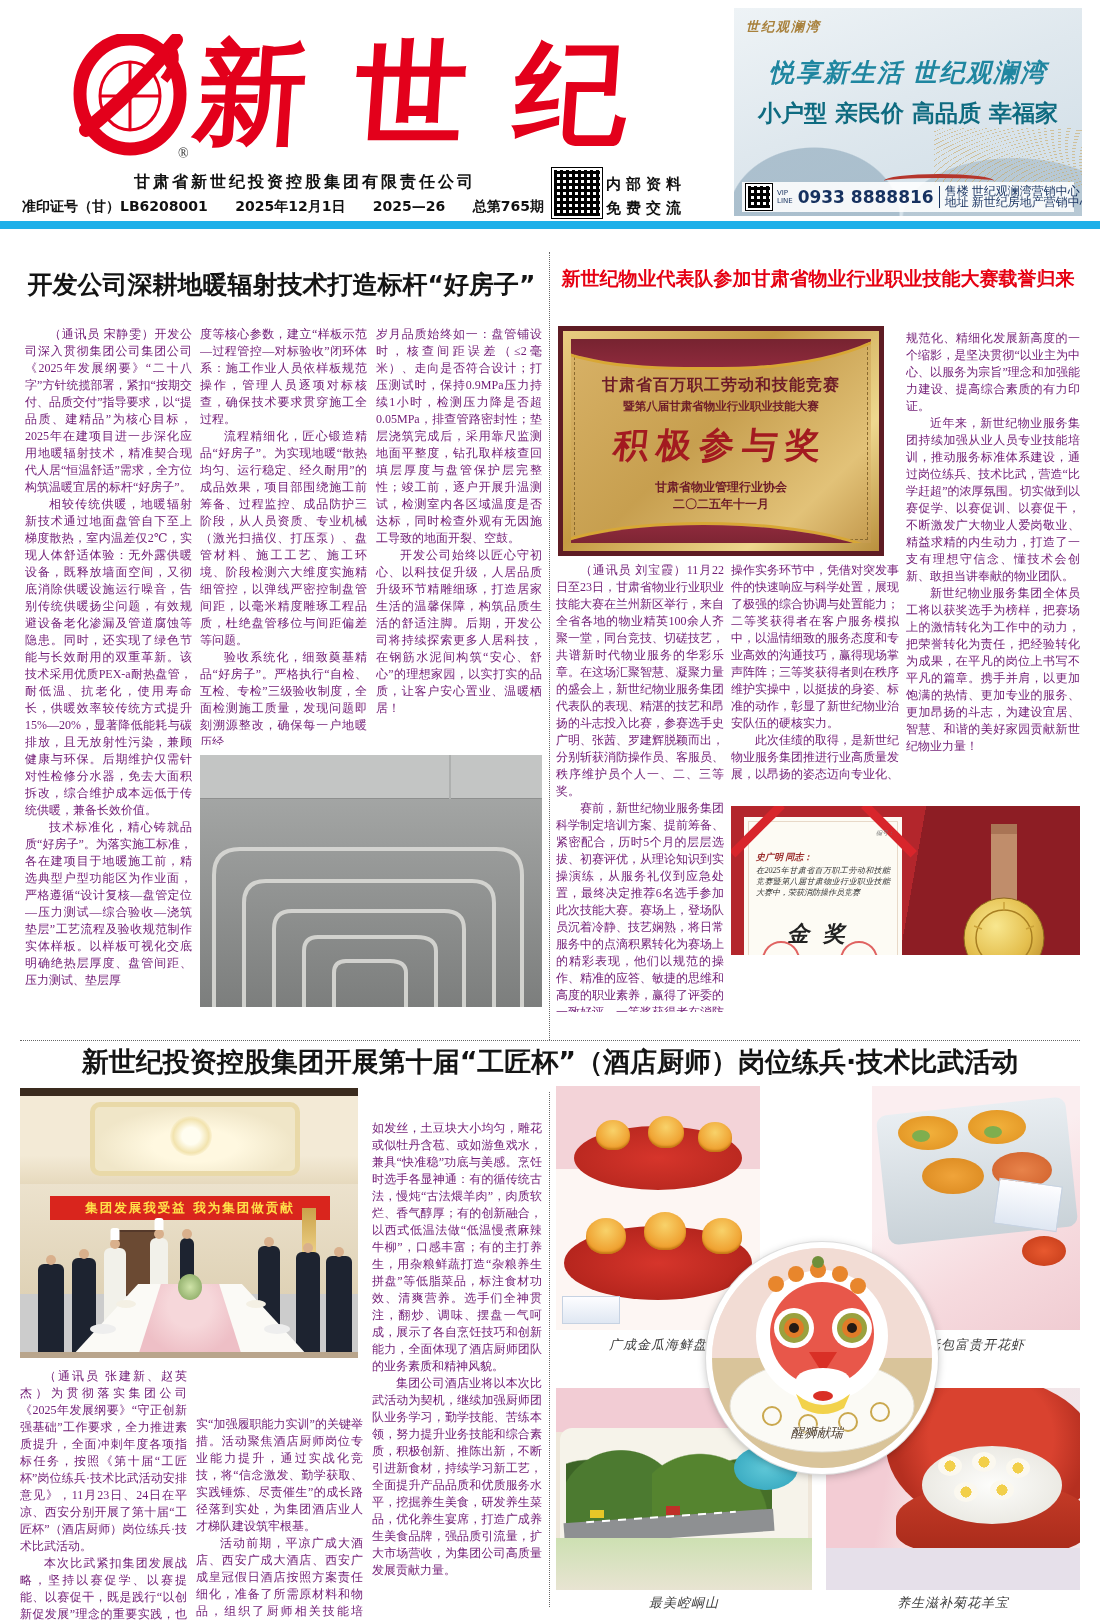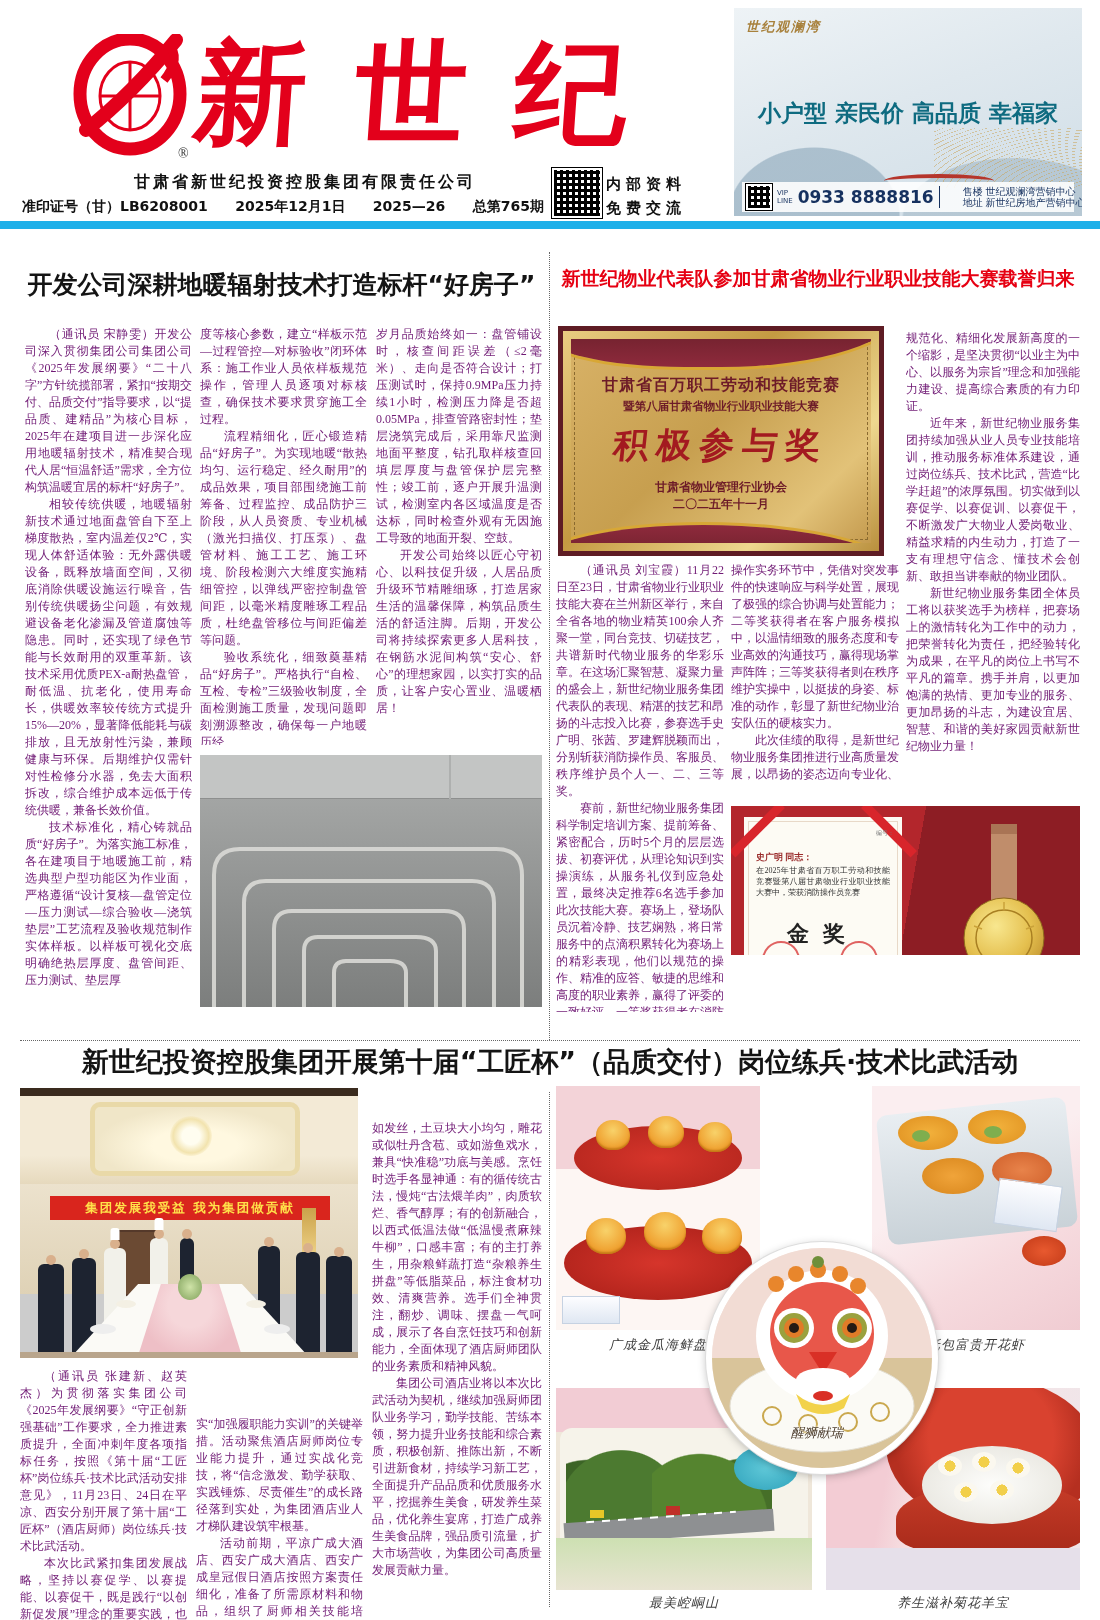"悦享新生活 世纪观澜湾" div.abs { html: none -> <div>悦享新生活 世纪观澜湾</div> }
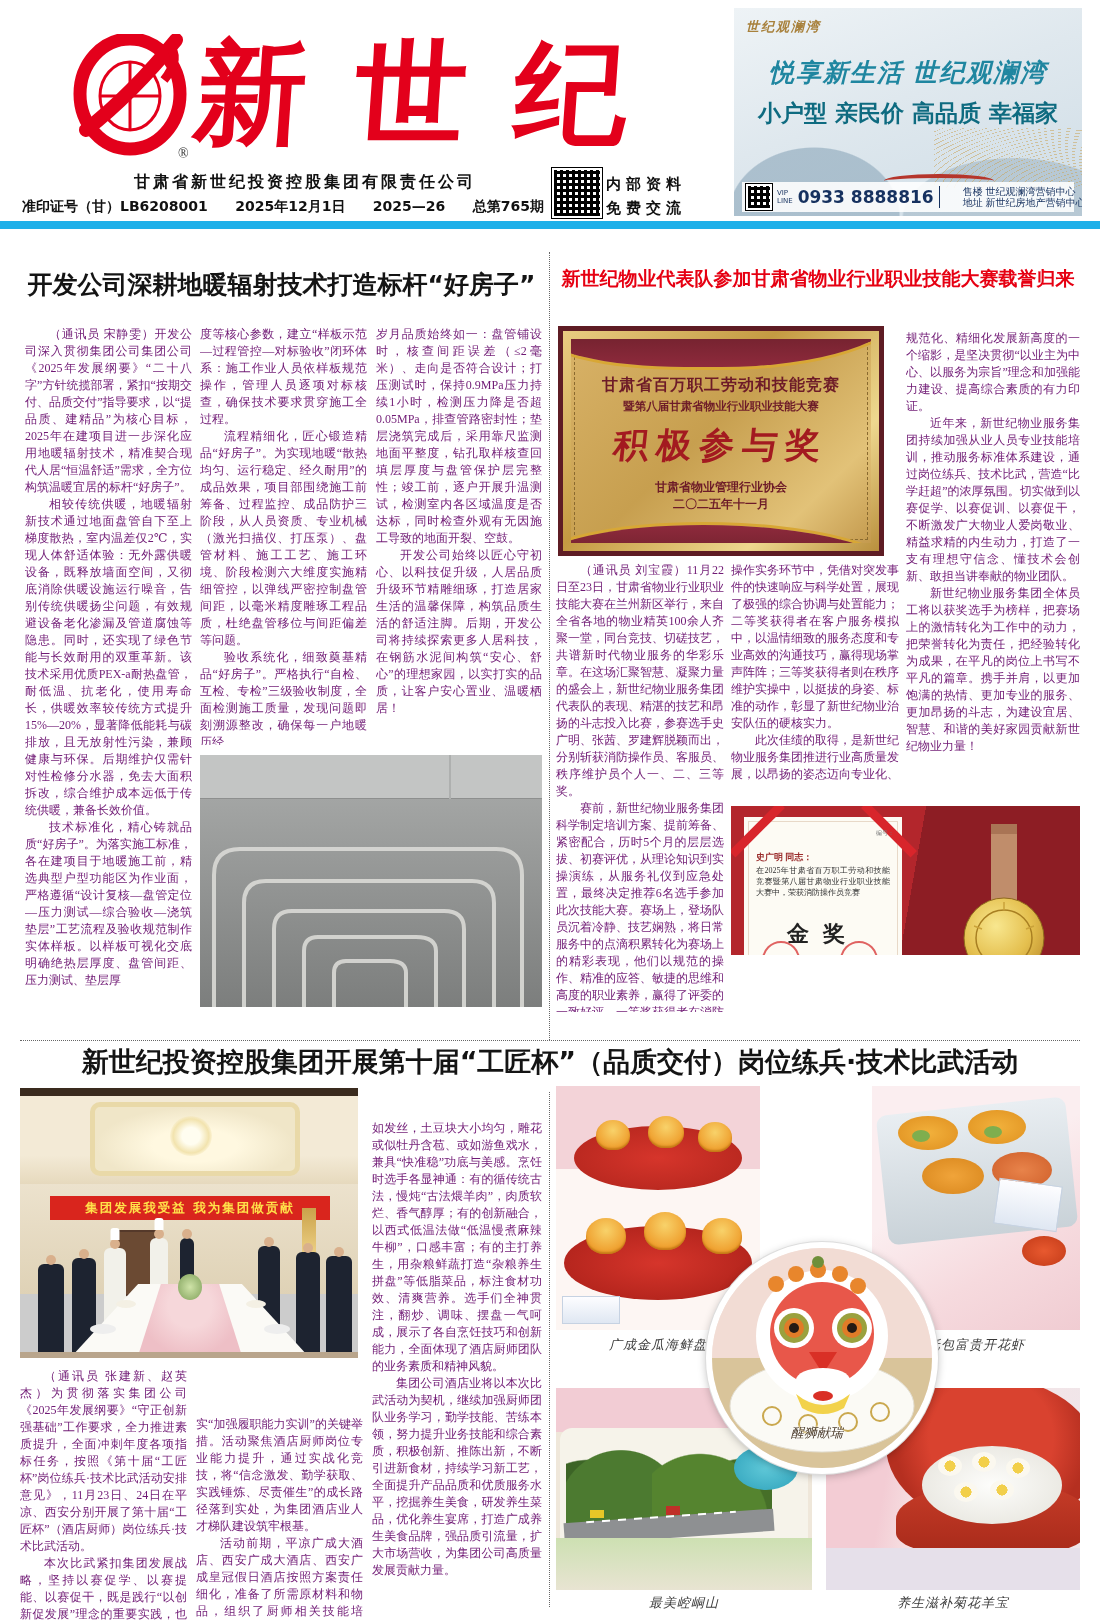"售楼 世纪观澜湾营销中心" .ad-info { font-family: Liberation Sans, sans-serif -> Liberation Serif, serif; font-size: 10px -> 12px; padding-left: 23px -> 5px }
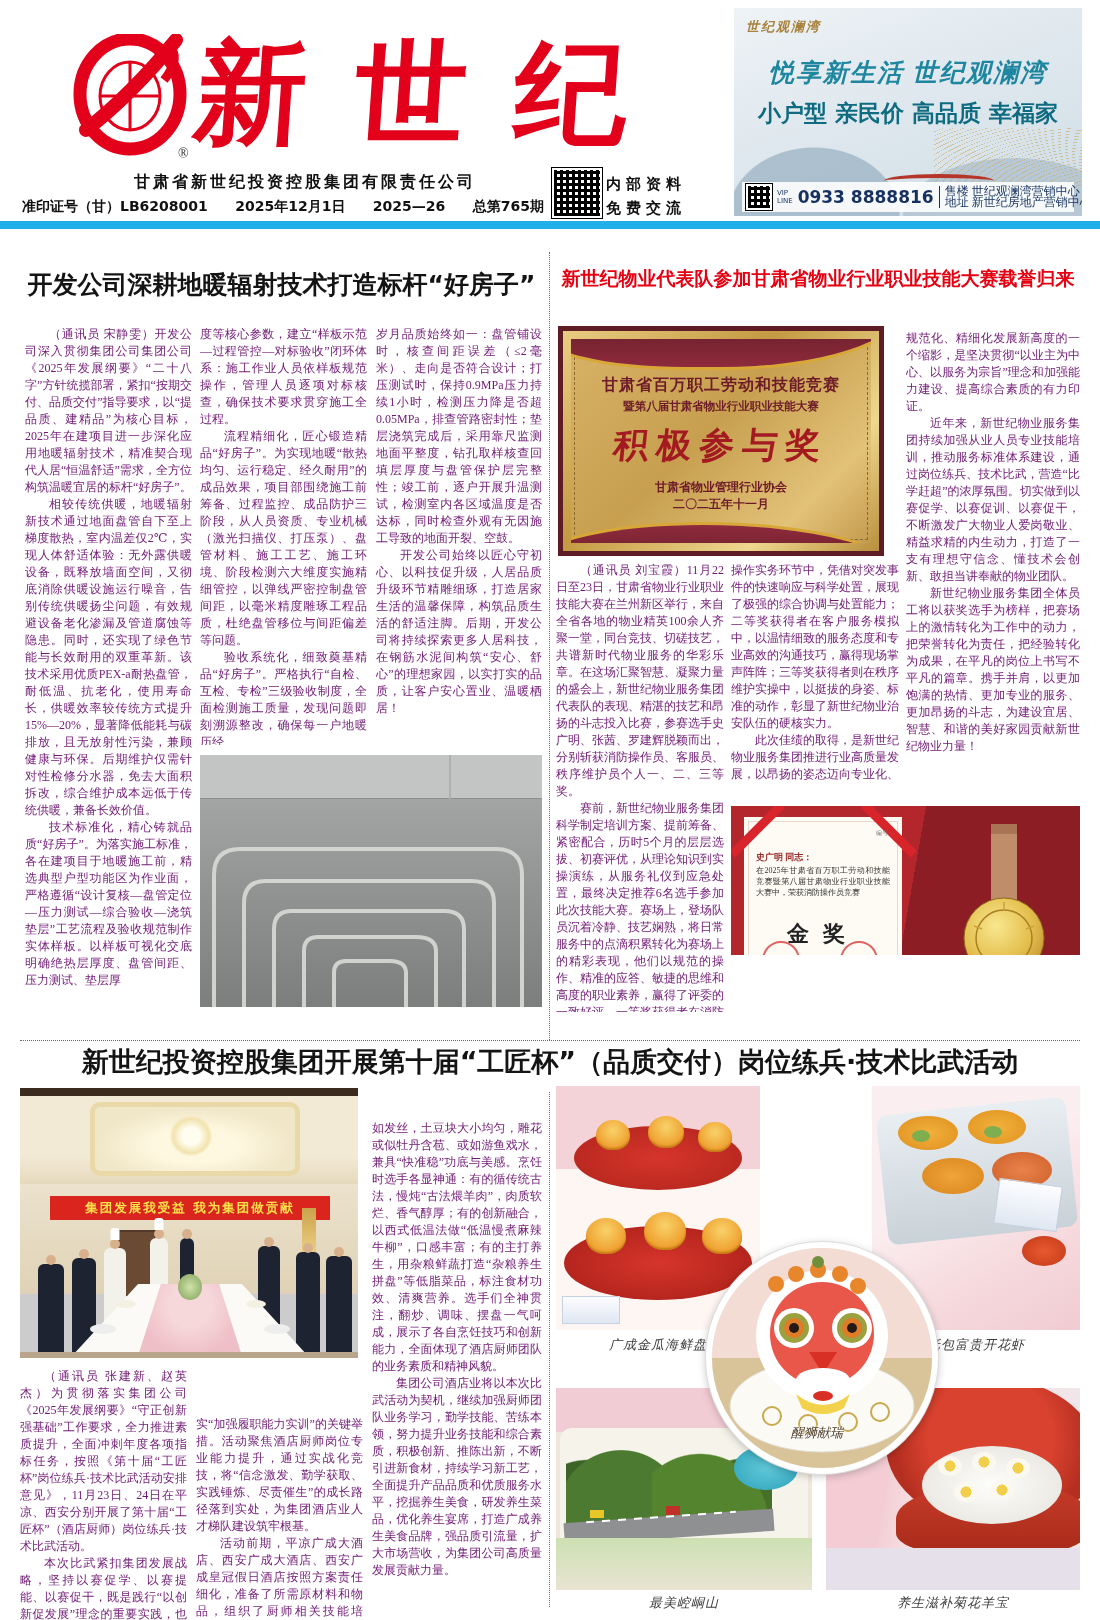"史广明 同志：" .cert { font-style: none -> italic }
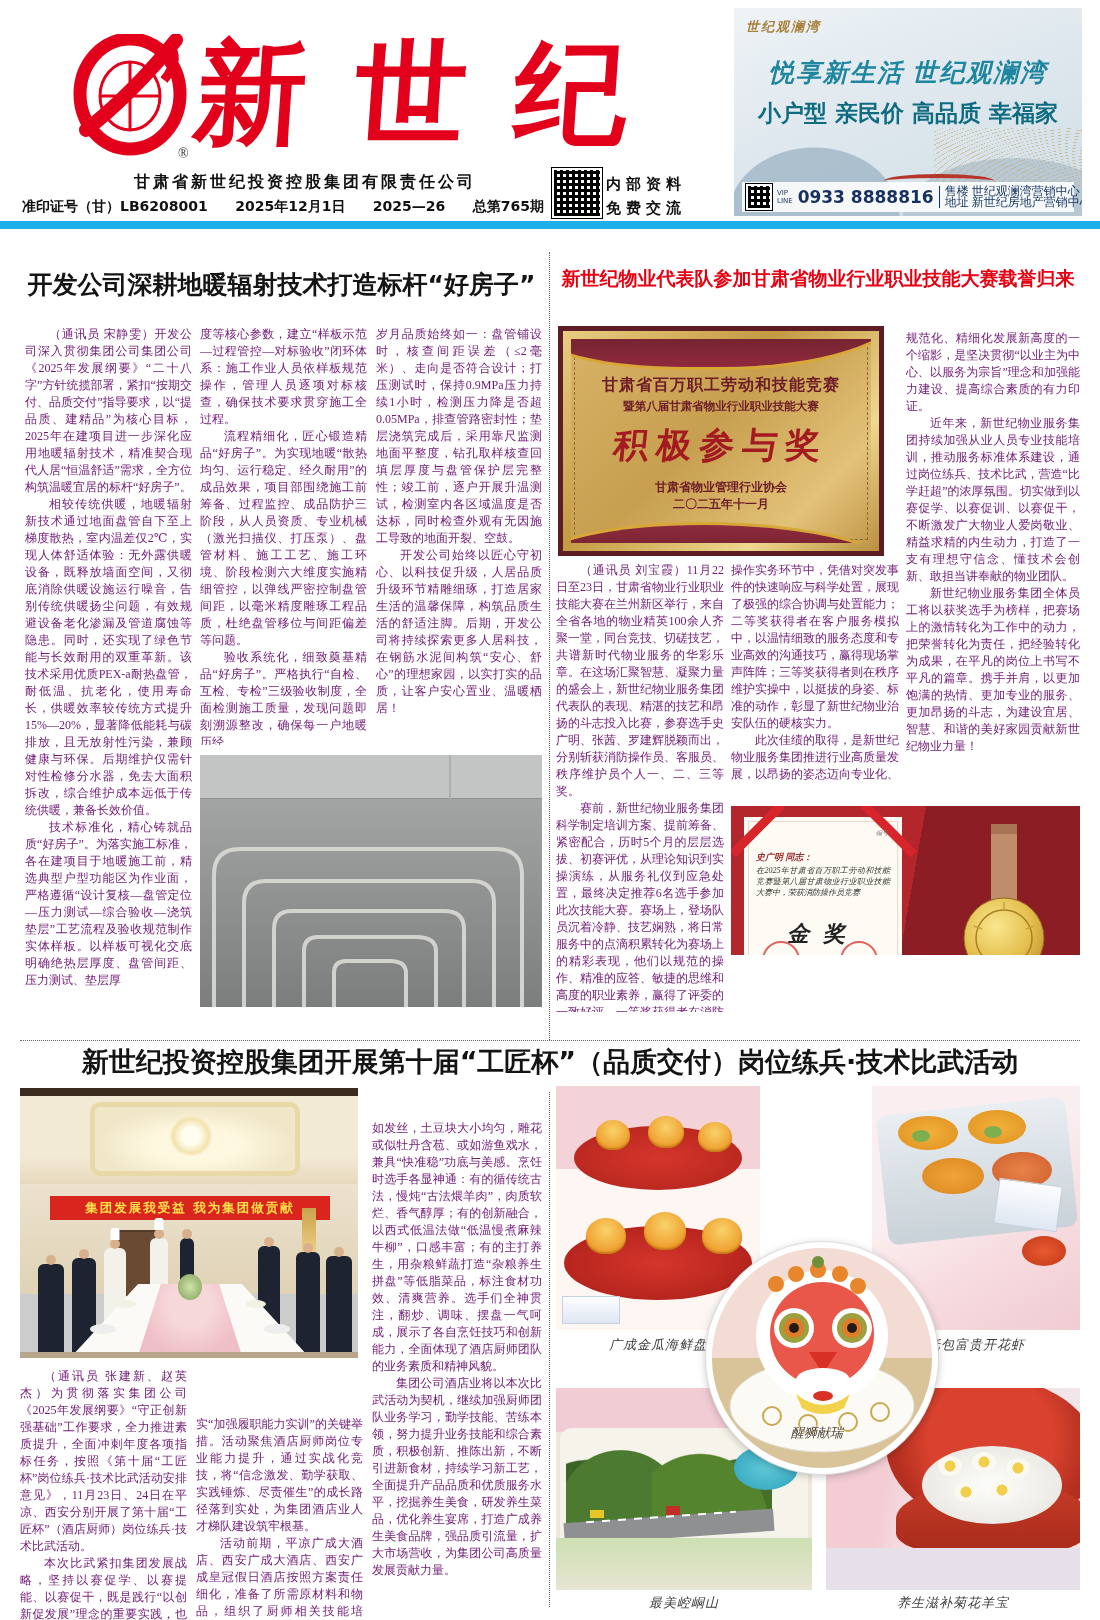"新世纪投资控股集团开展第十届“工匠杯”（品质交付）岗位练兵·技术比武活动" div.abs { text: 品质交付 -> 酒店厨师 }
